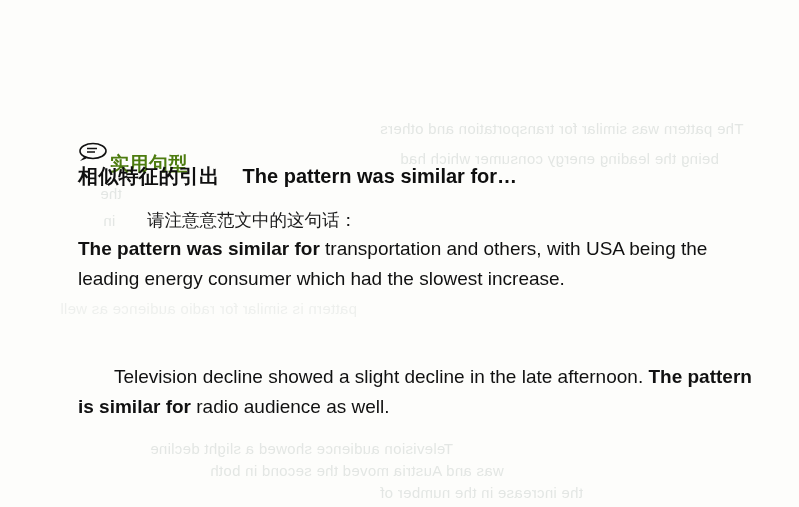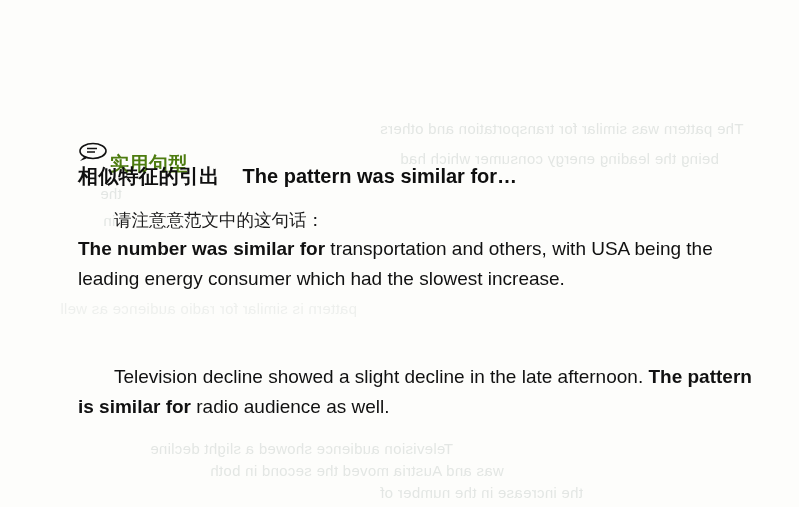"请注意意范文中的这句话：" .indent { margin-left: none -> 33px }
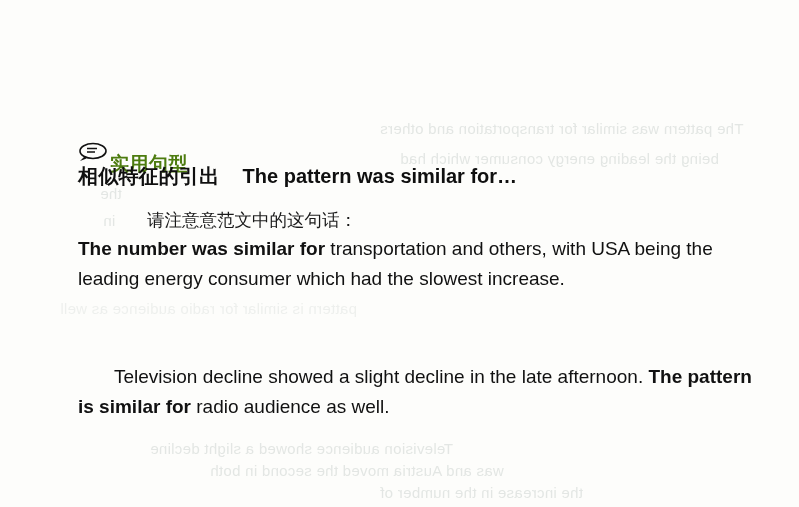"The number was similar for" span.bold { text: number -> pattern }
